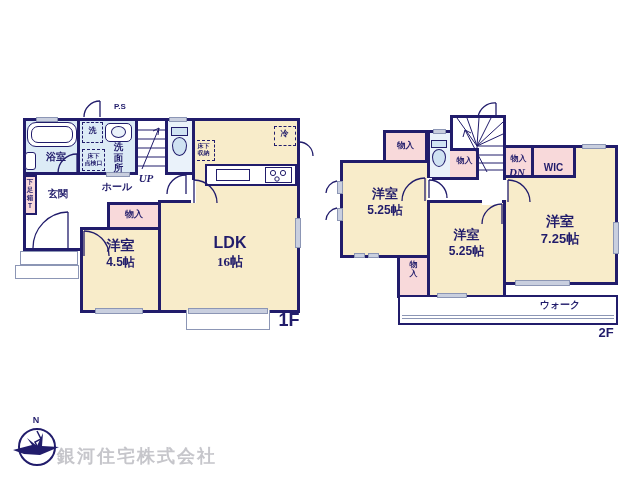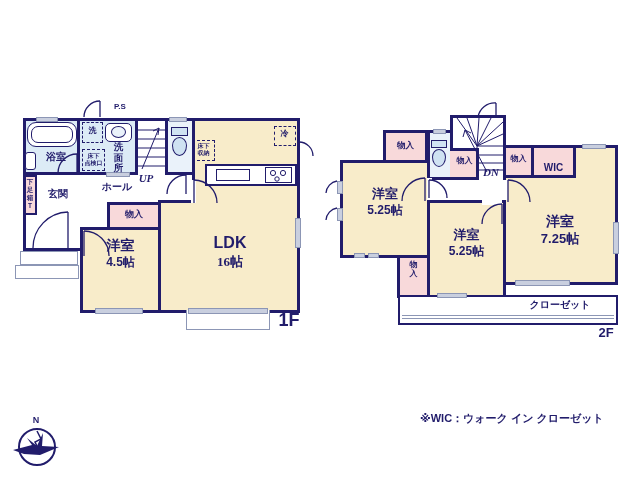"DN" div.lbl { left: 478px -> 504px }
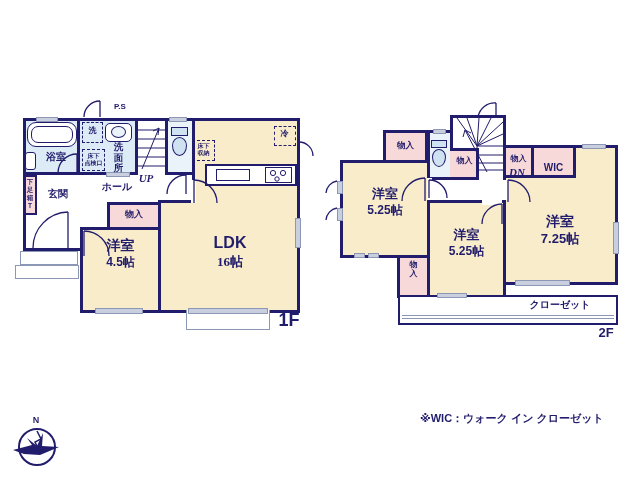"クローゼット" div.lbl { text: クローゼット -> ウォーク }
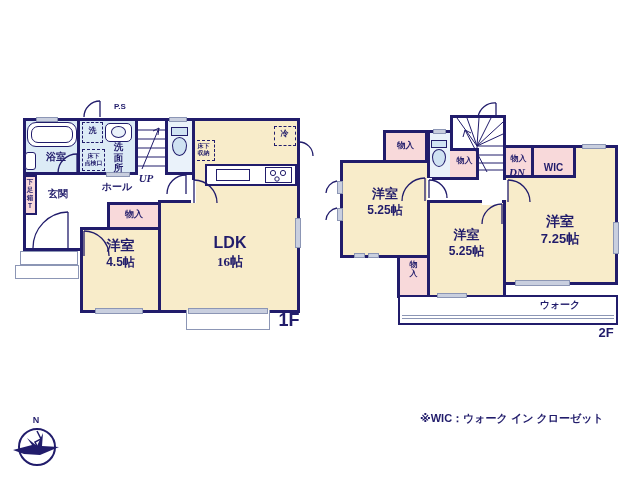"※WIC：ウォーク イン クローゼット" div.lbl { html: <div>※WIC：ウォーク イン クローゼット</div> -> none }
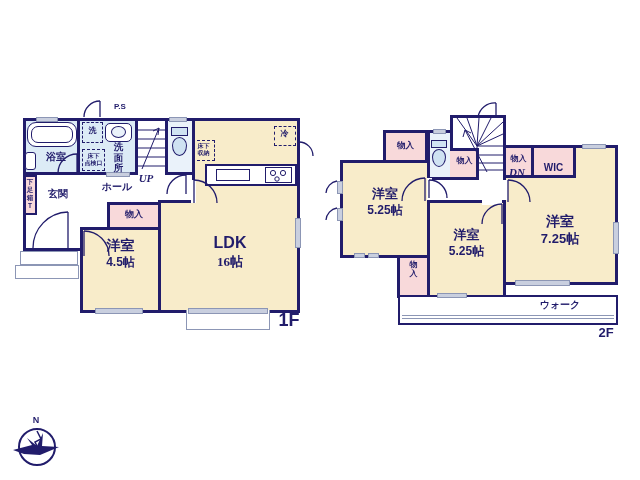"銀河住宅株式会社" div.lbl { html: none -> <div>銀河住宅株式会社</div> }
